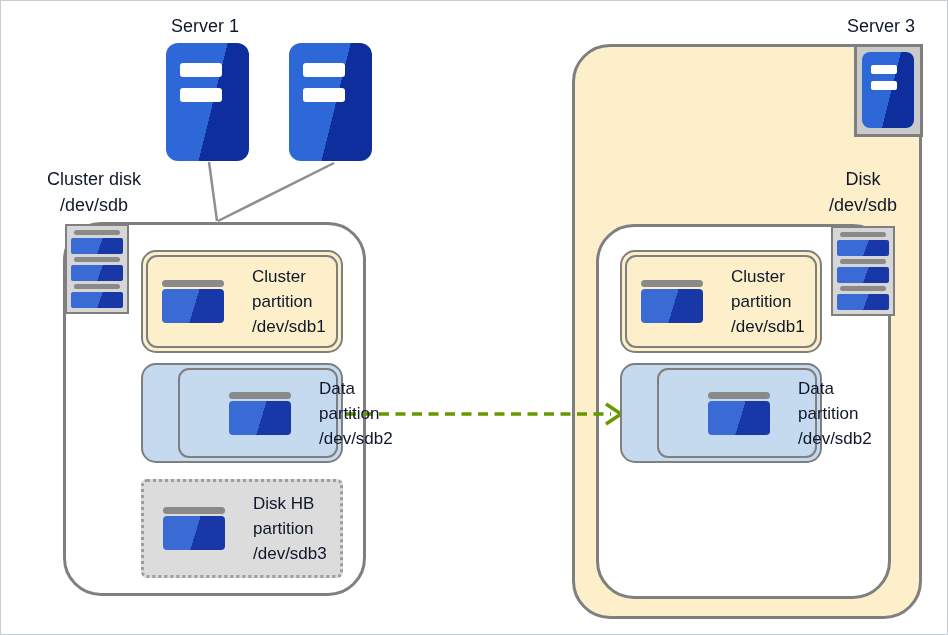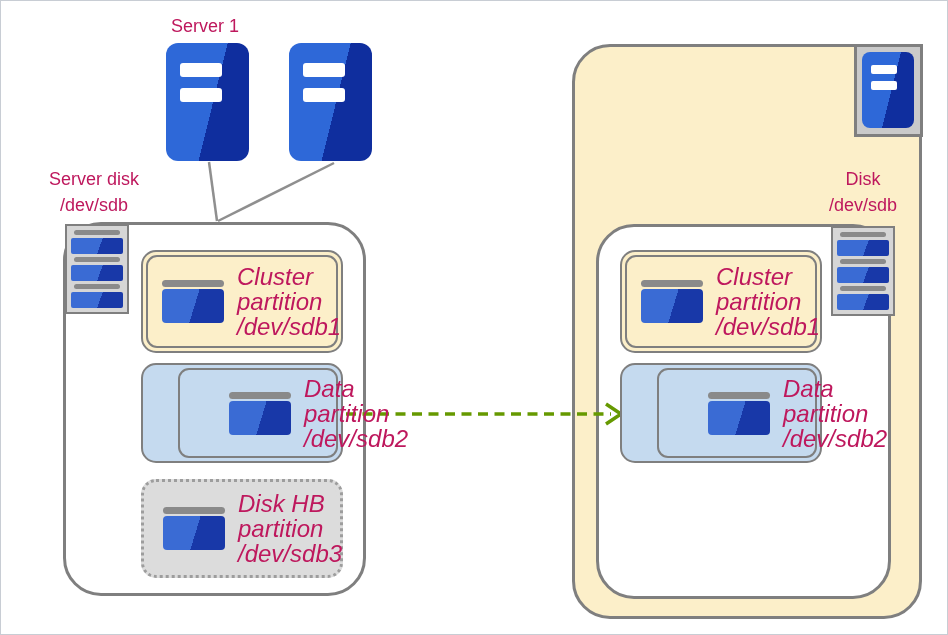"Server 1" .canvas { color: #be185d -> #0f172a }
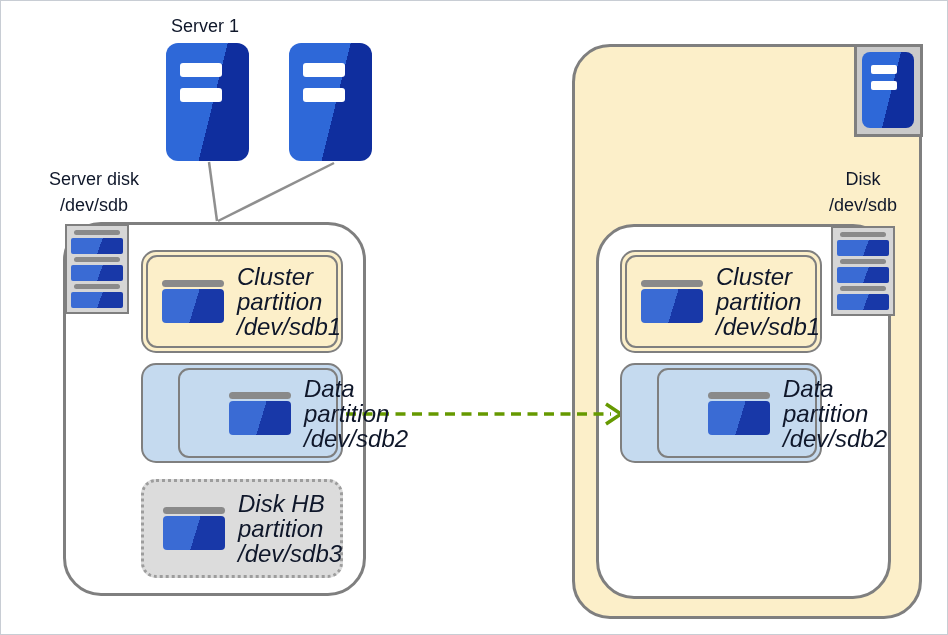"Server 3" div.lbl { html: none -> <div>Server 3</div> }
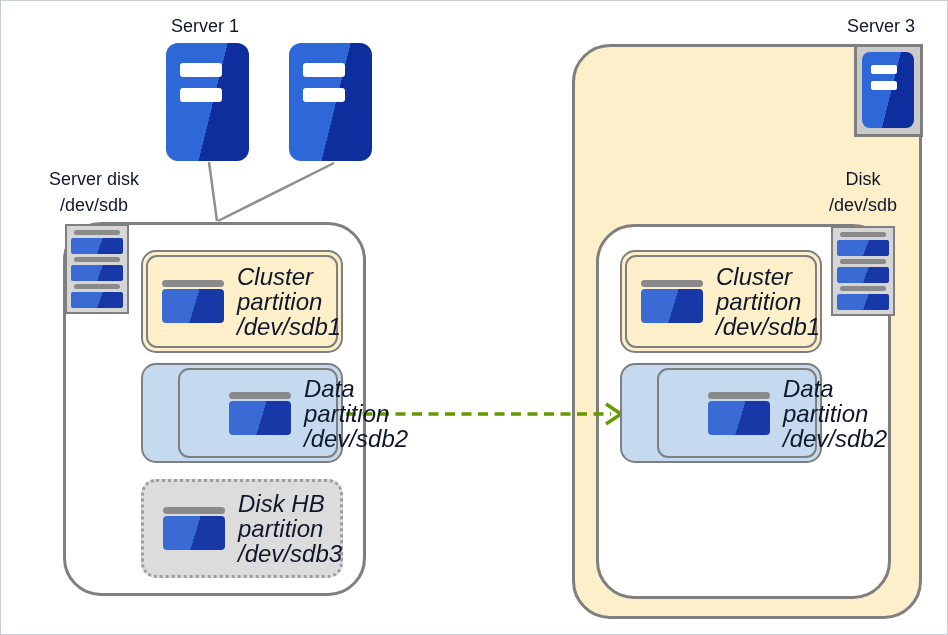"Server disk" span { text: Server -> Cluster }
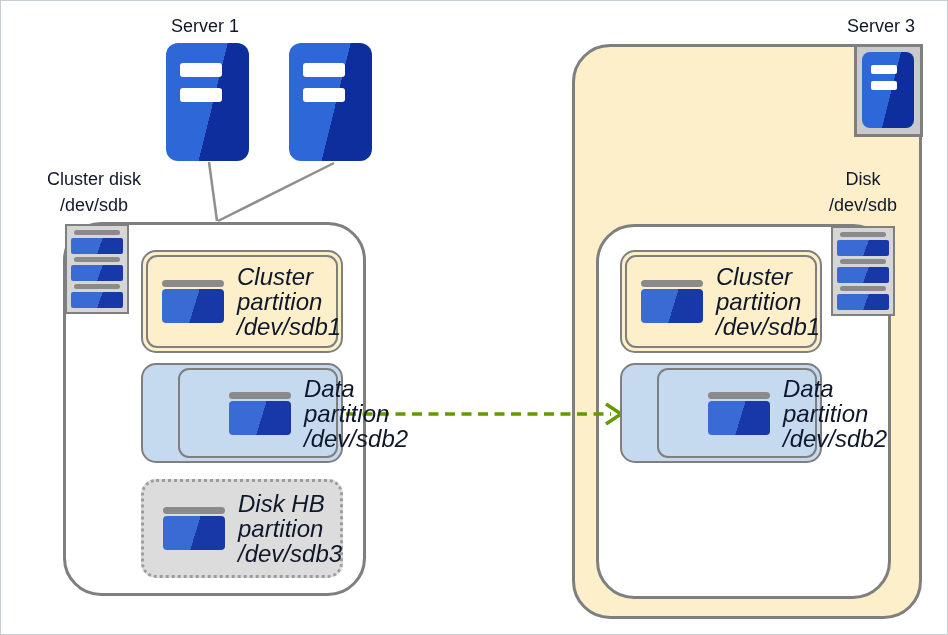"Cluster" .ptext { font-size: 24px -> 17px; font-style: italic -> none; margin-left: 13px -> 28px }
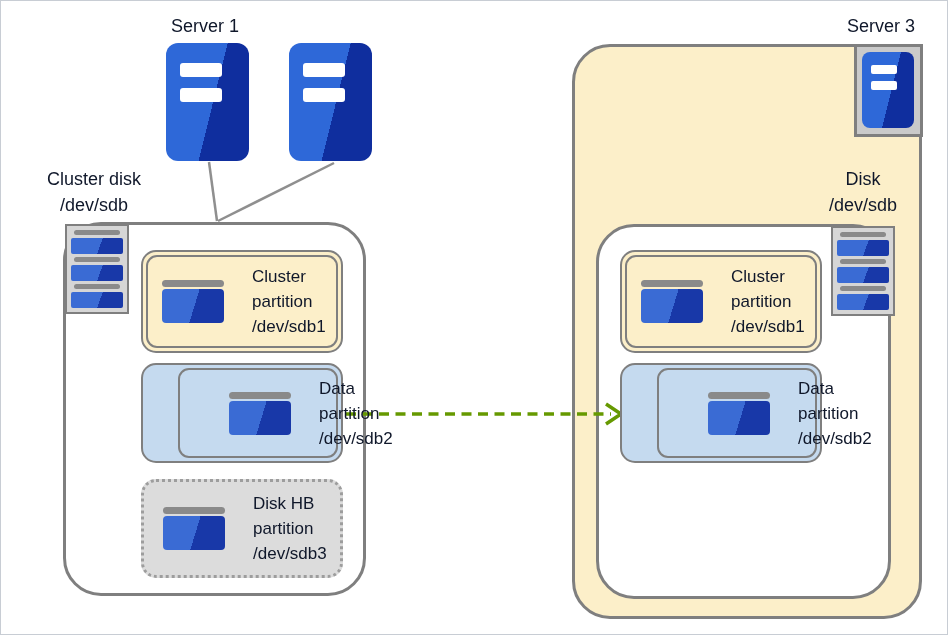"Disk HB" div.pbox { border-radius: none -> 6px }
